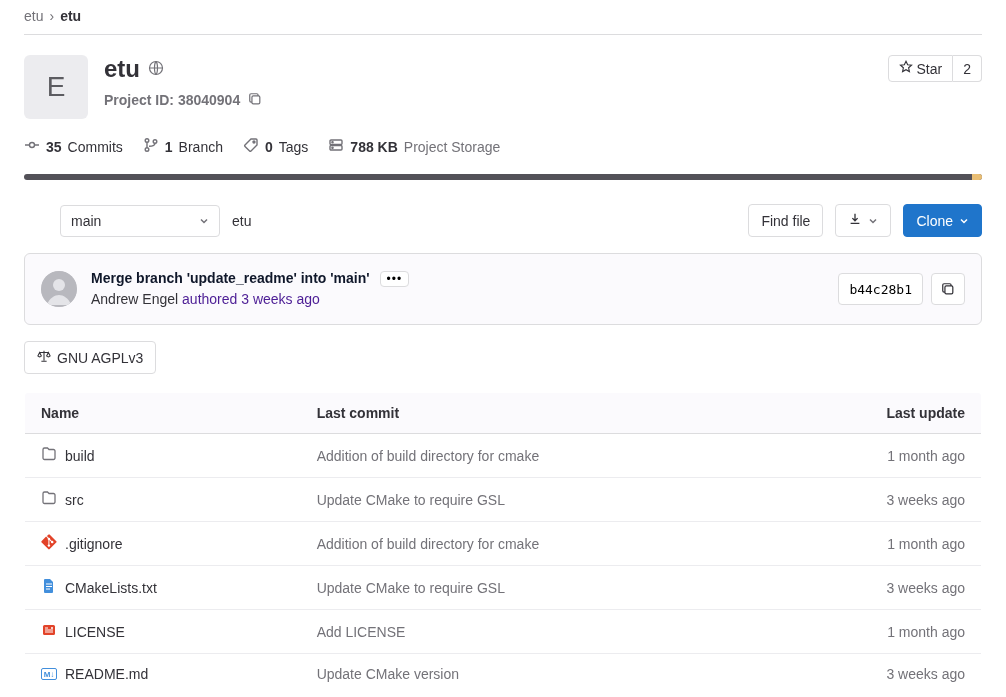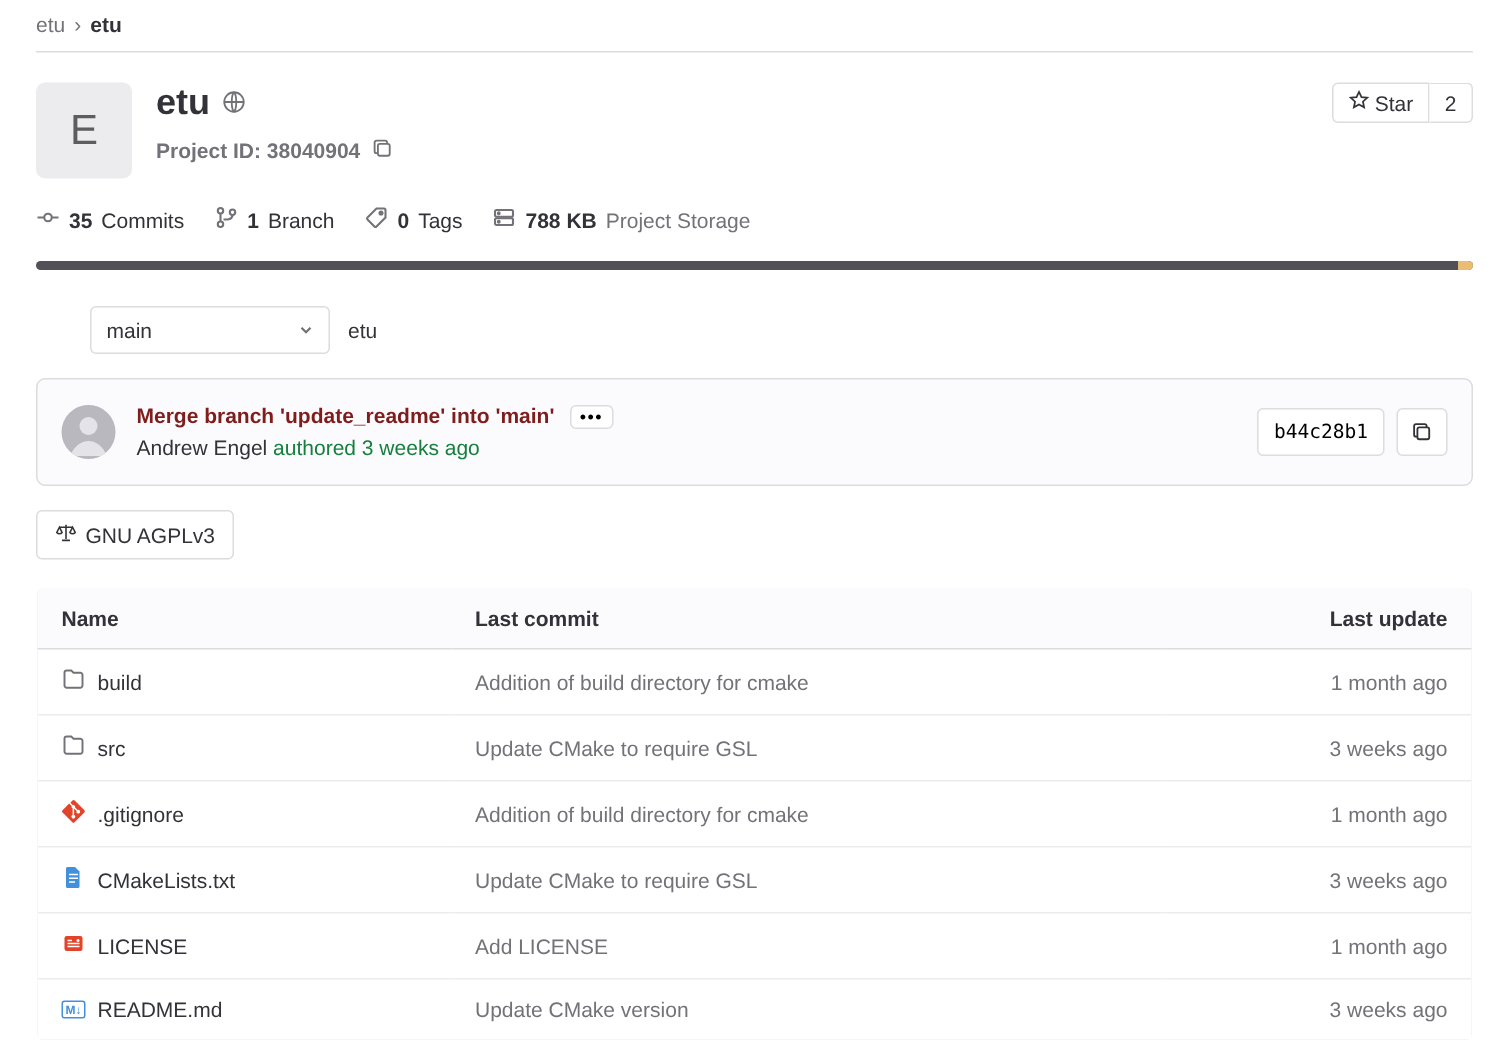"Find file" div.right-controls { html: none -> <div> <button>Find file</button> <button> <span> <svg> <path></path> </svg> </span> <span> <svg> <path></path> </svg> </span> </button> <button> <span>Clone</span> <span> <svg> <path></path> </svg> </span> </button> </div> }
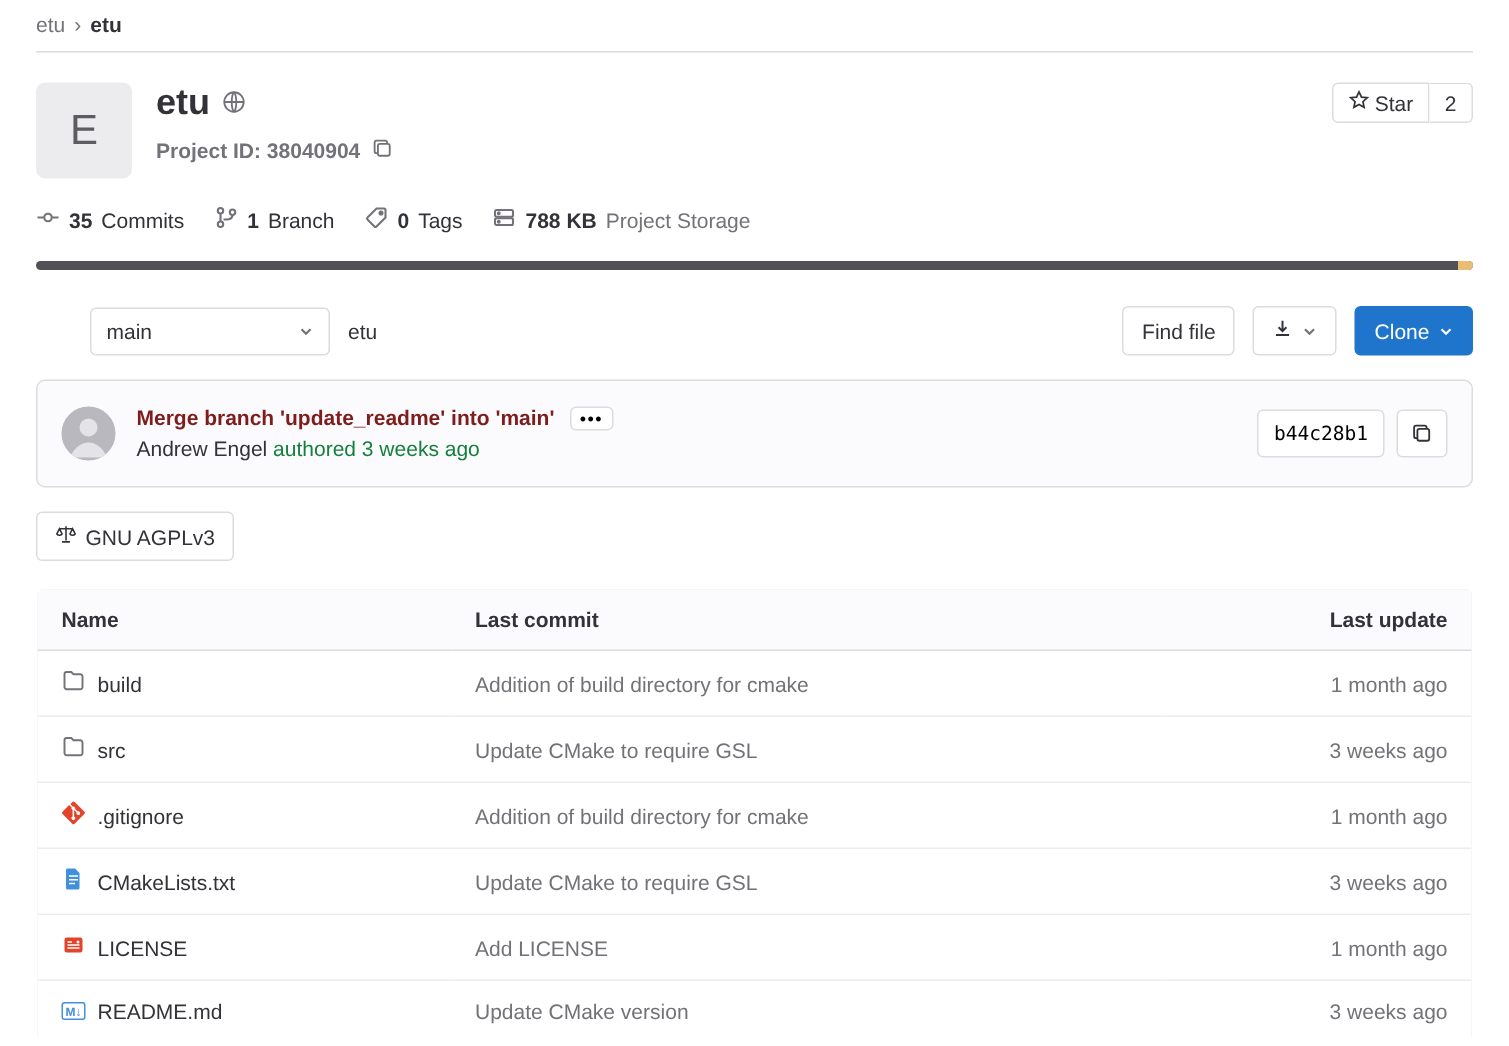"Merge branch 'update_readme' into 'main'" .commit-title { color: #7f1d1d -> #0f172a }
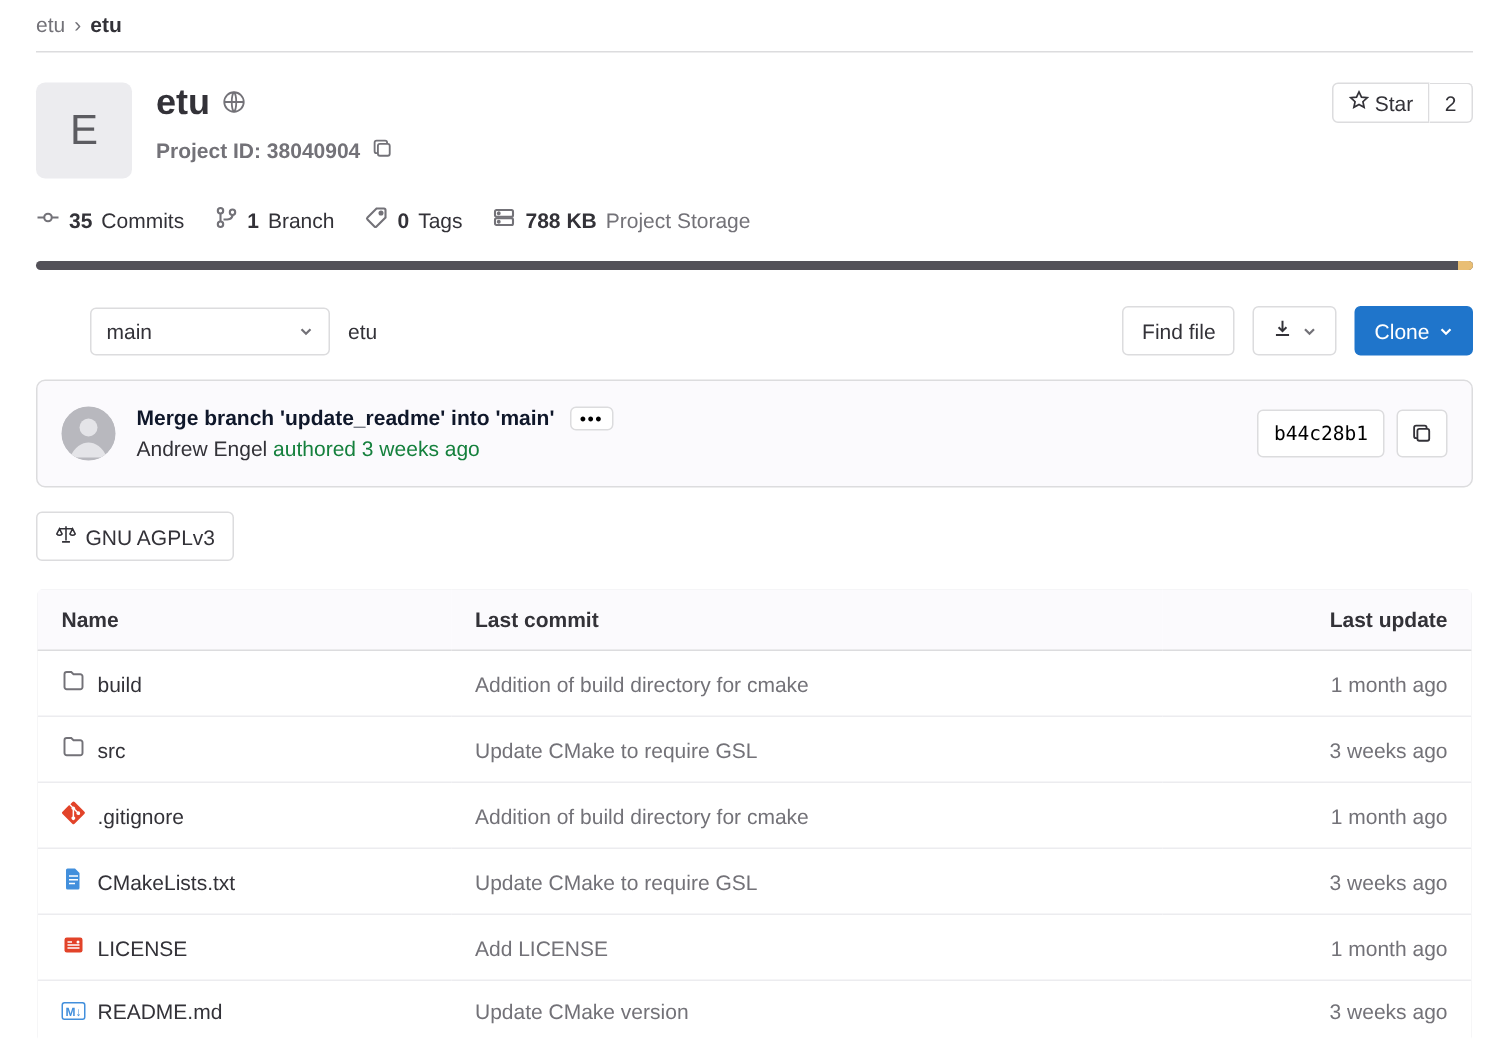"authored 3 weeks ago" .commit-meta { color: #15803d -> #4c1d95 }
